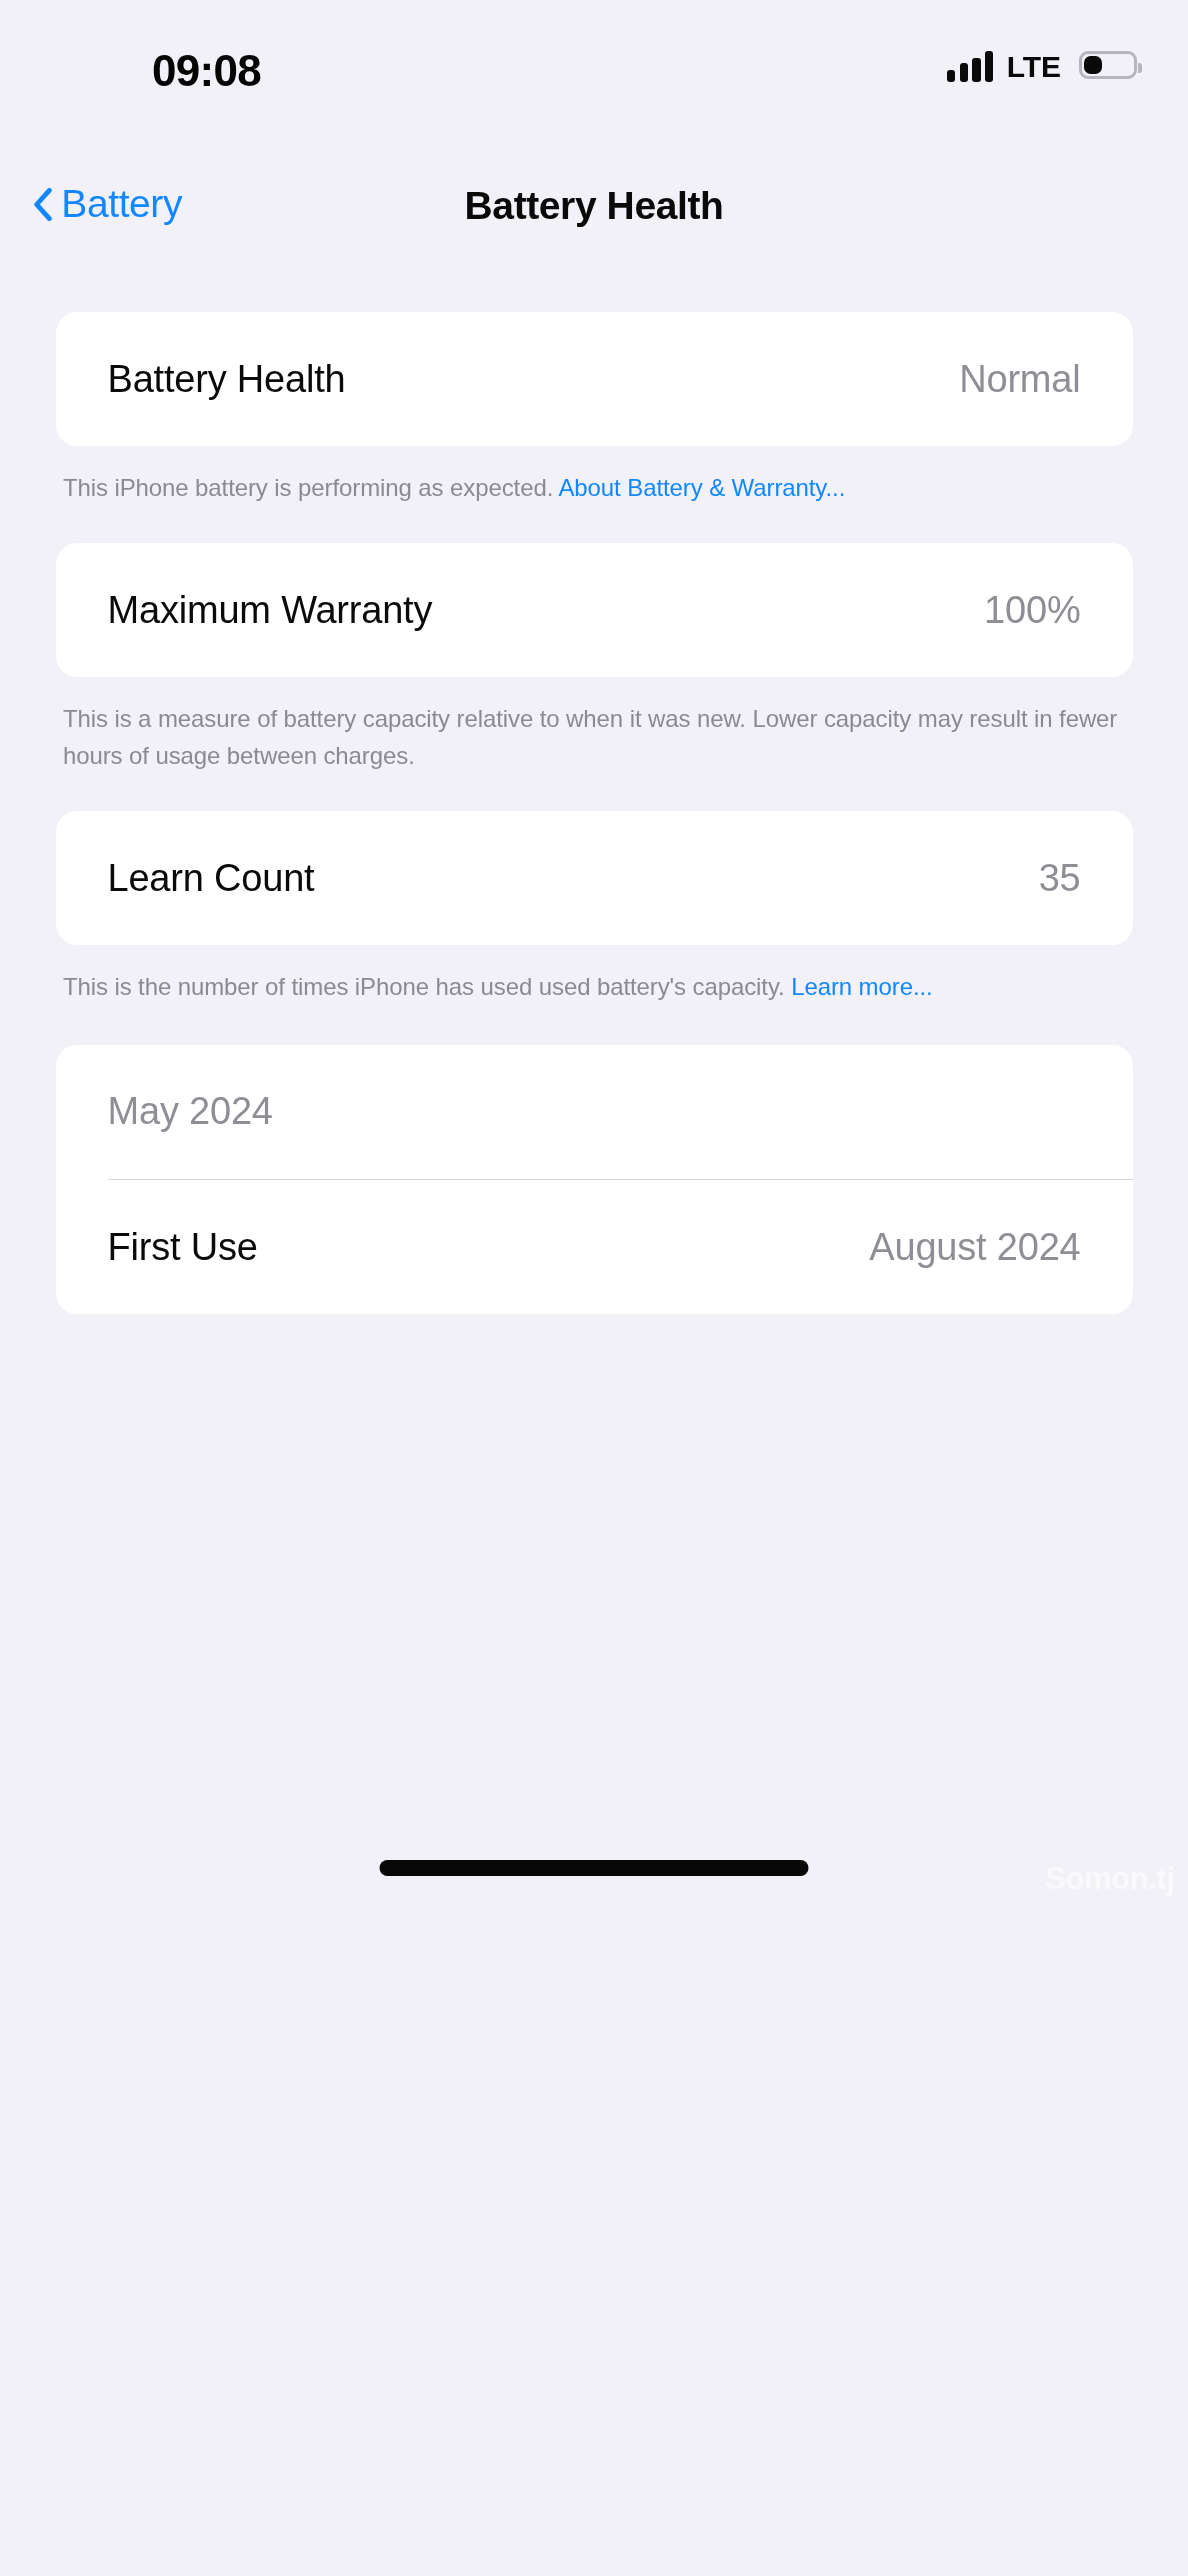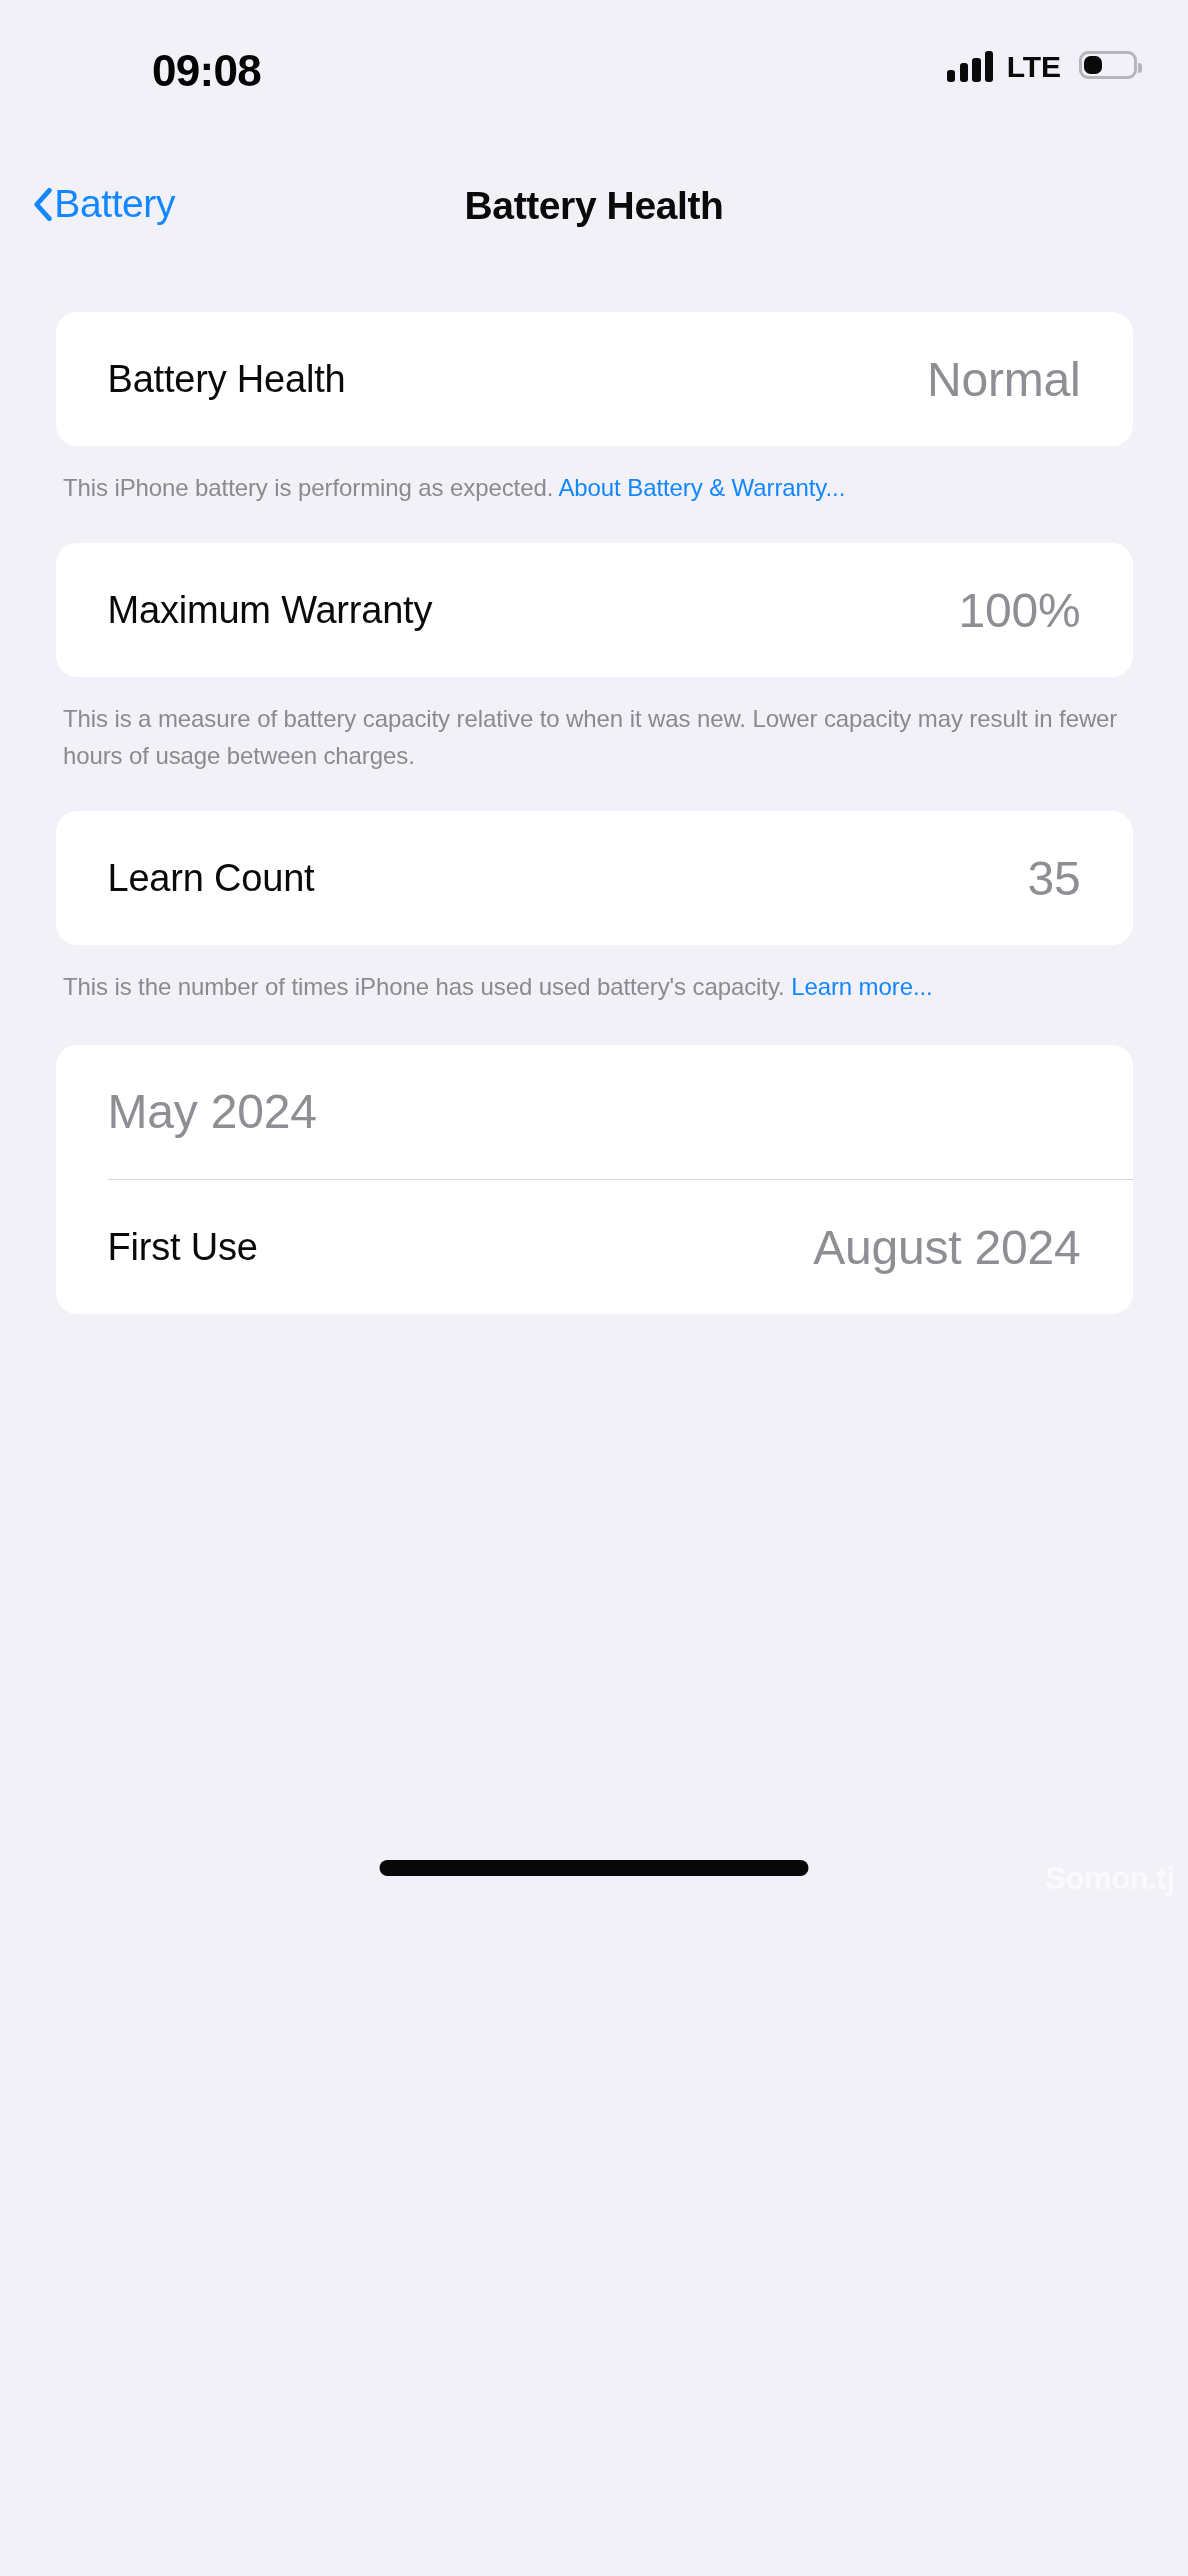"Battery" .back-button { gap: 2px -> 9px }
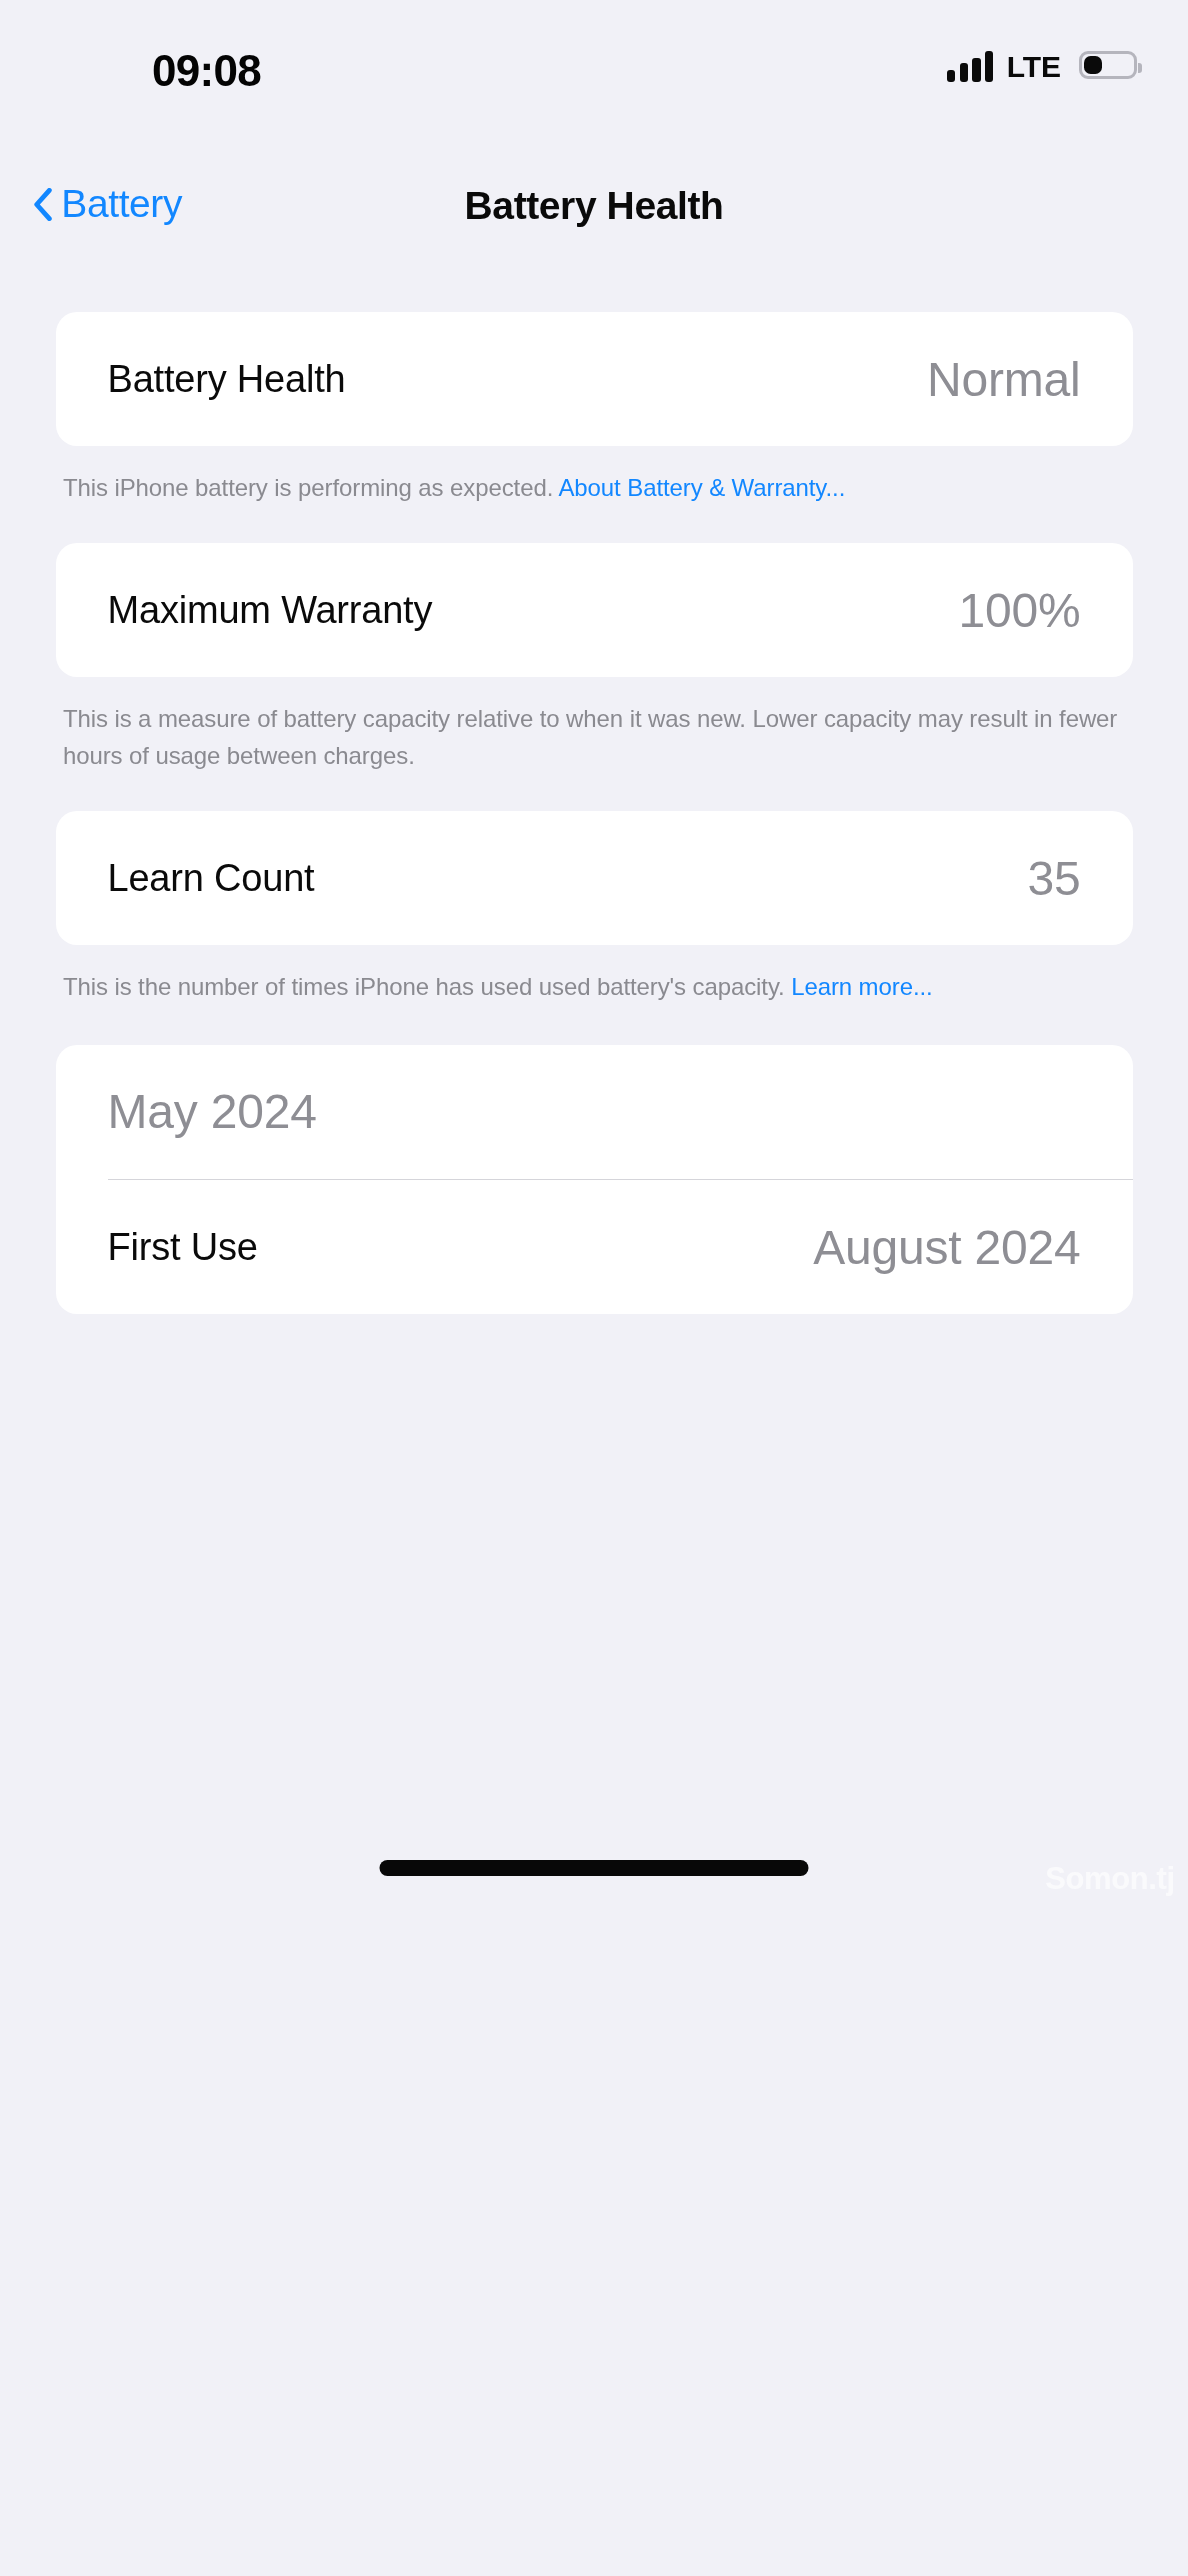"Normal" .row-value { font-size: 48px -> 38px }
